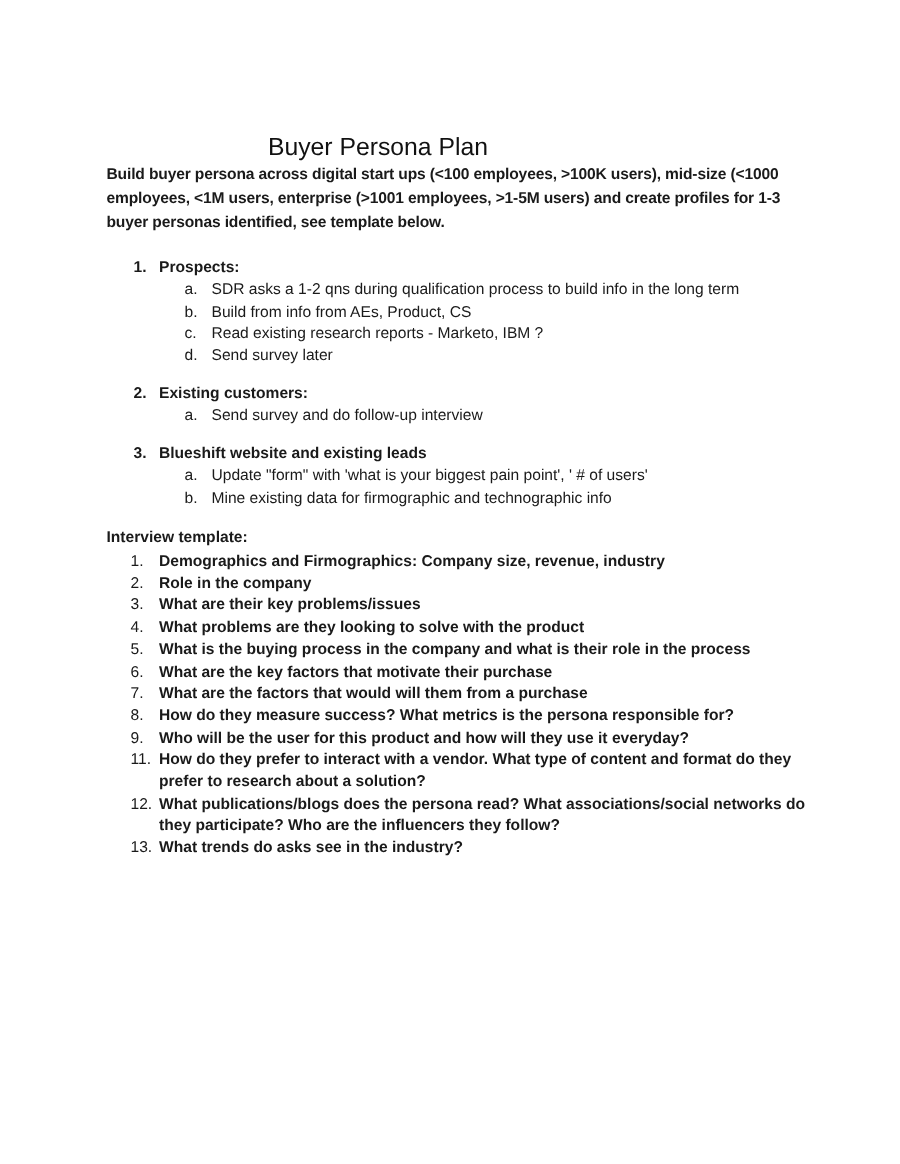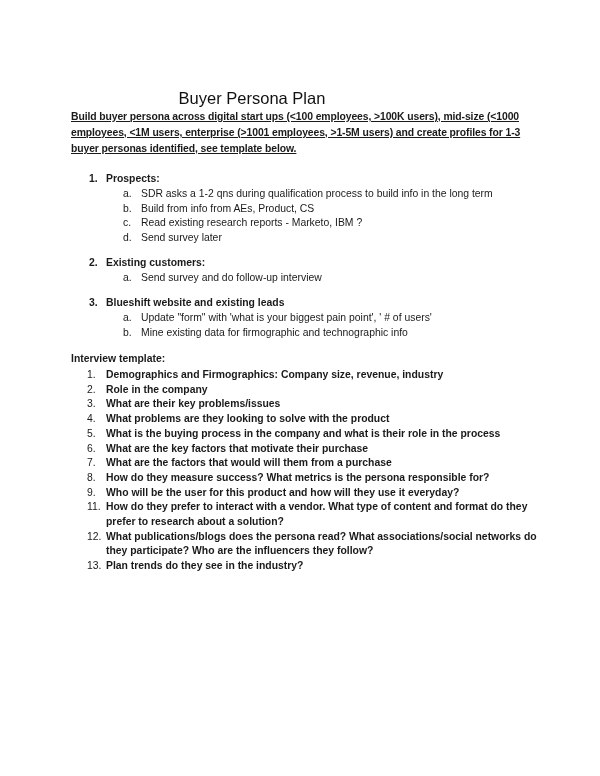"Build buyer persona across digital" .intro { text-decoration: underline -> none }
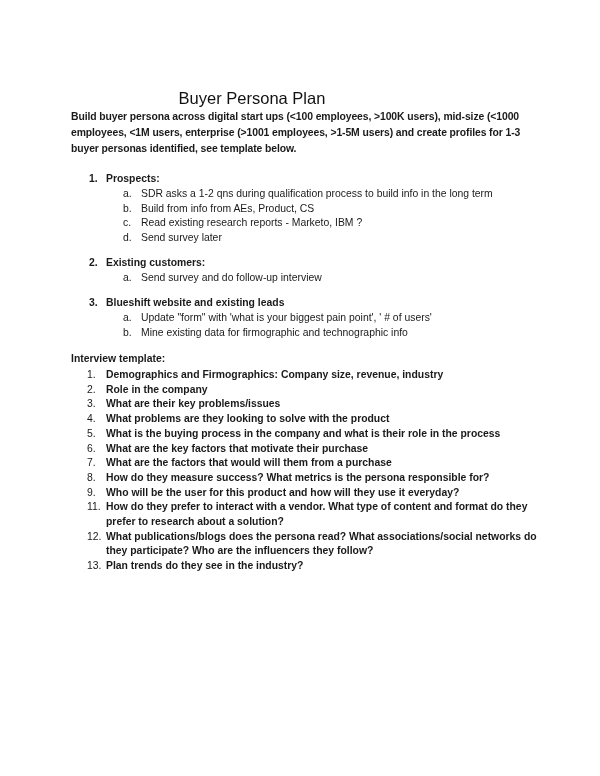"Plan trends do they see" span.qt { text: Plan trends do they -> What trends do asks }
